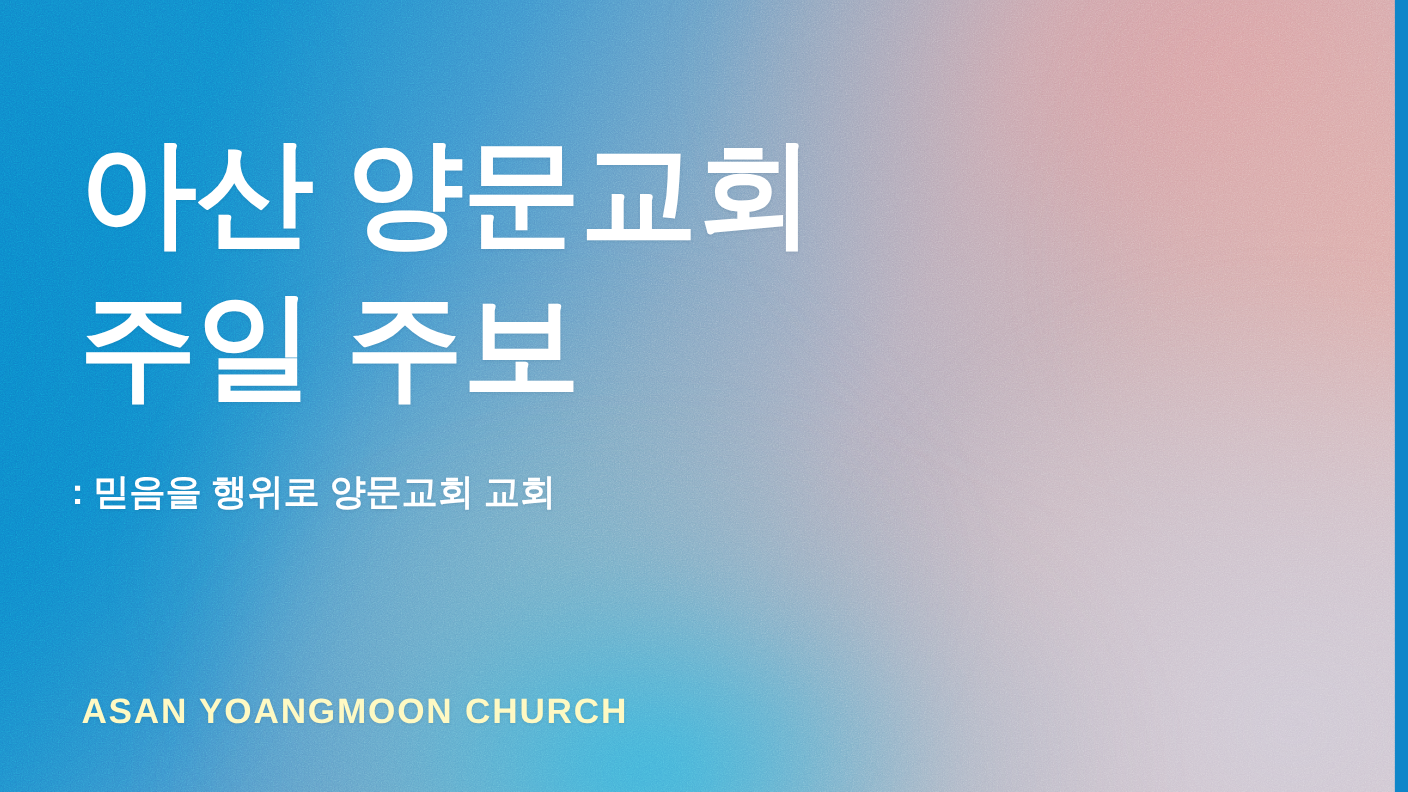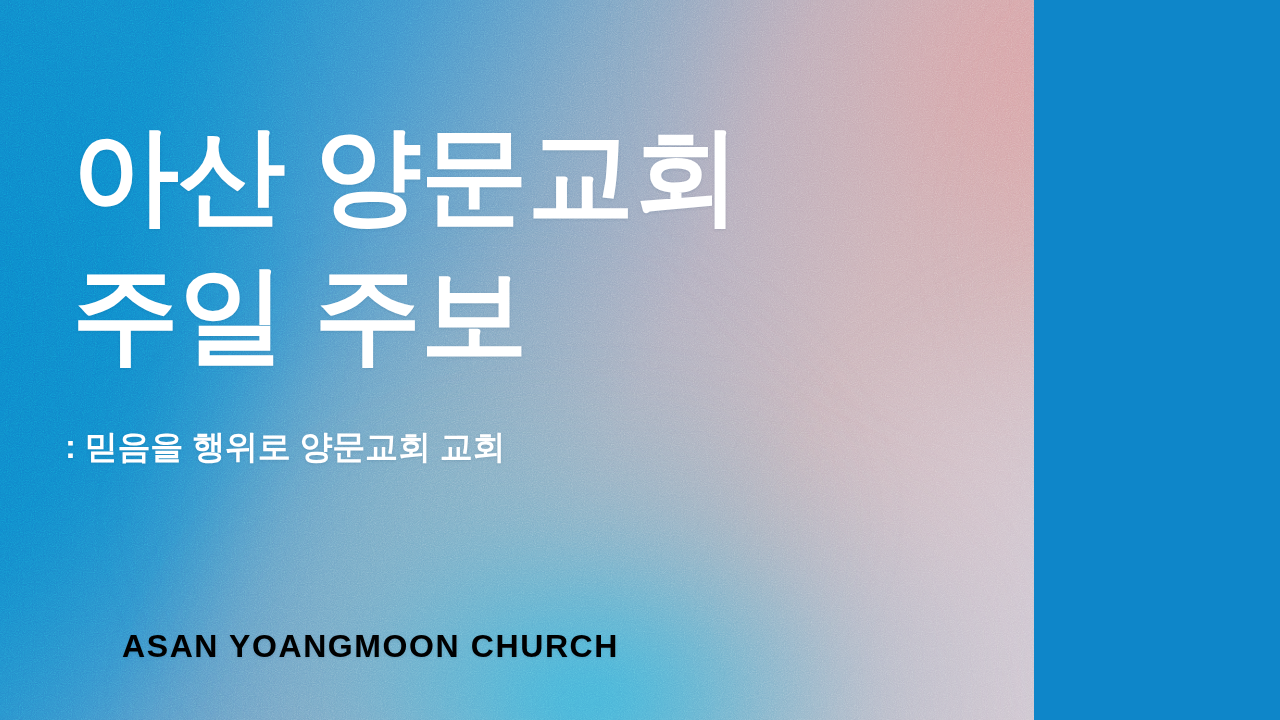"아산 양문교회" .slide { width: 1034px -> 1268px }
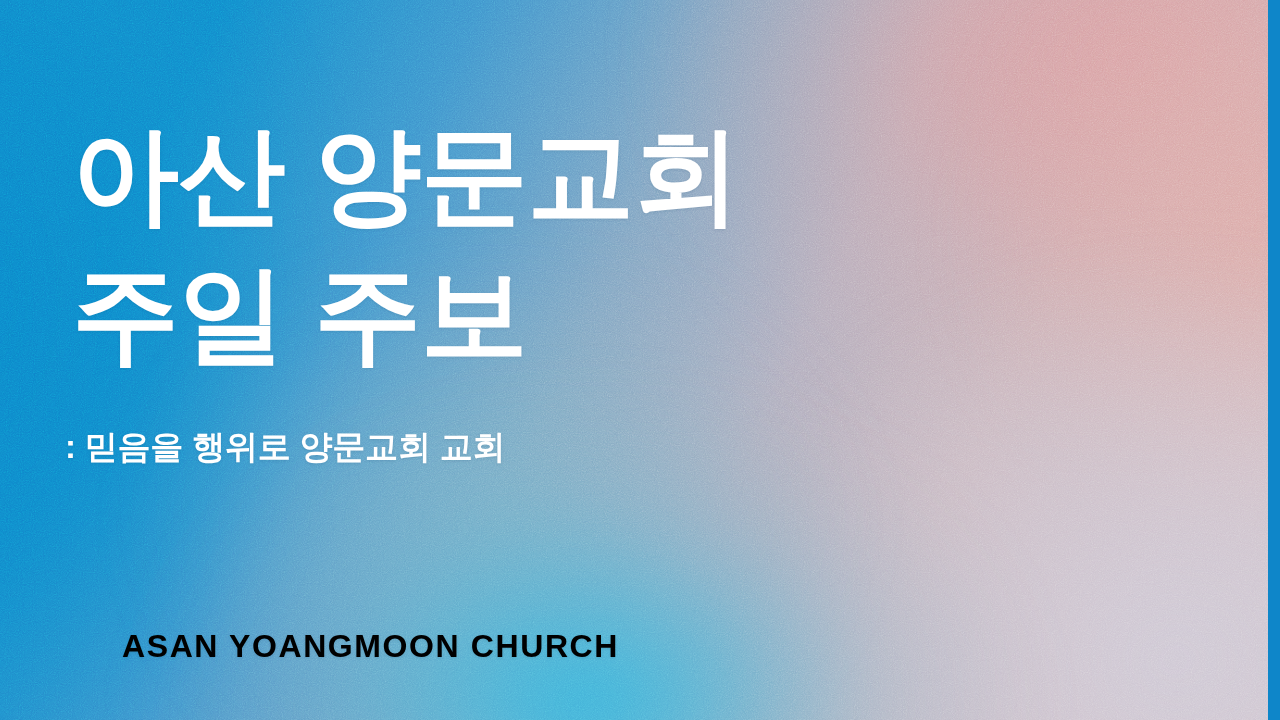"ASAN YOANGMOON CHURCH" .footer-brand { color: #000000 -> #fef9c3; margin-left: 48px -> none }
